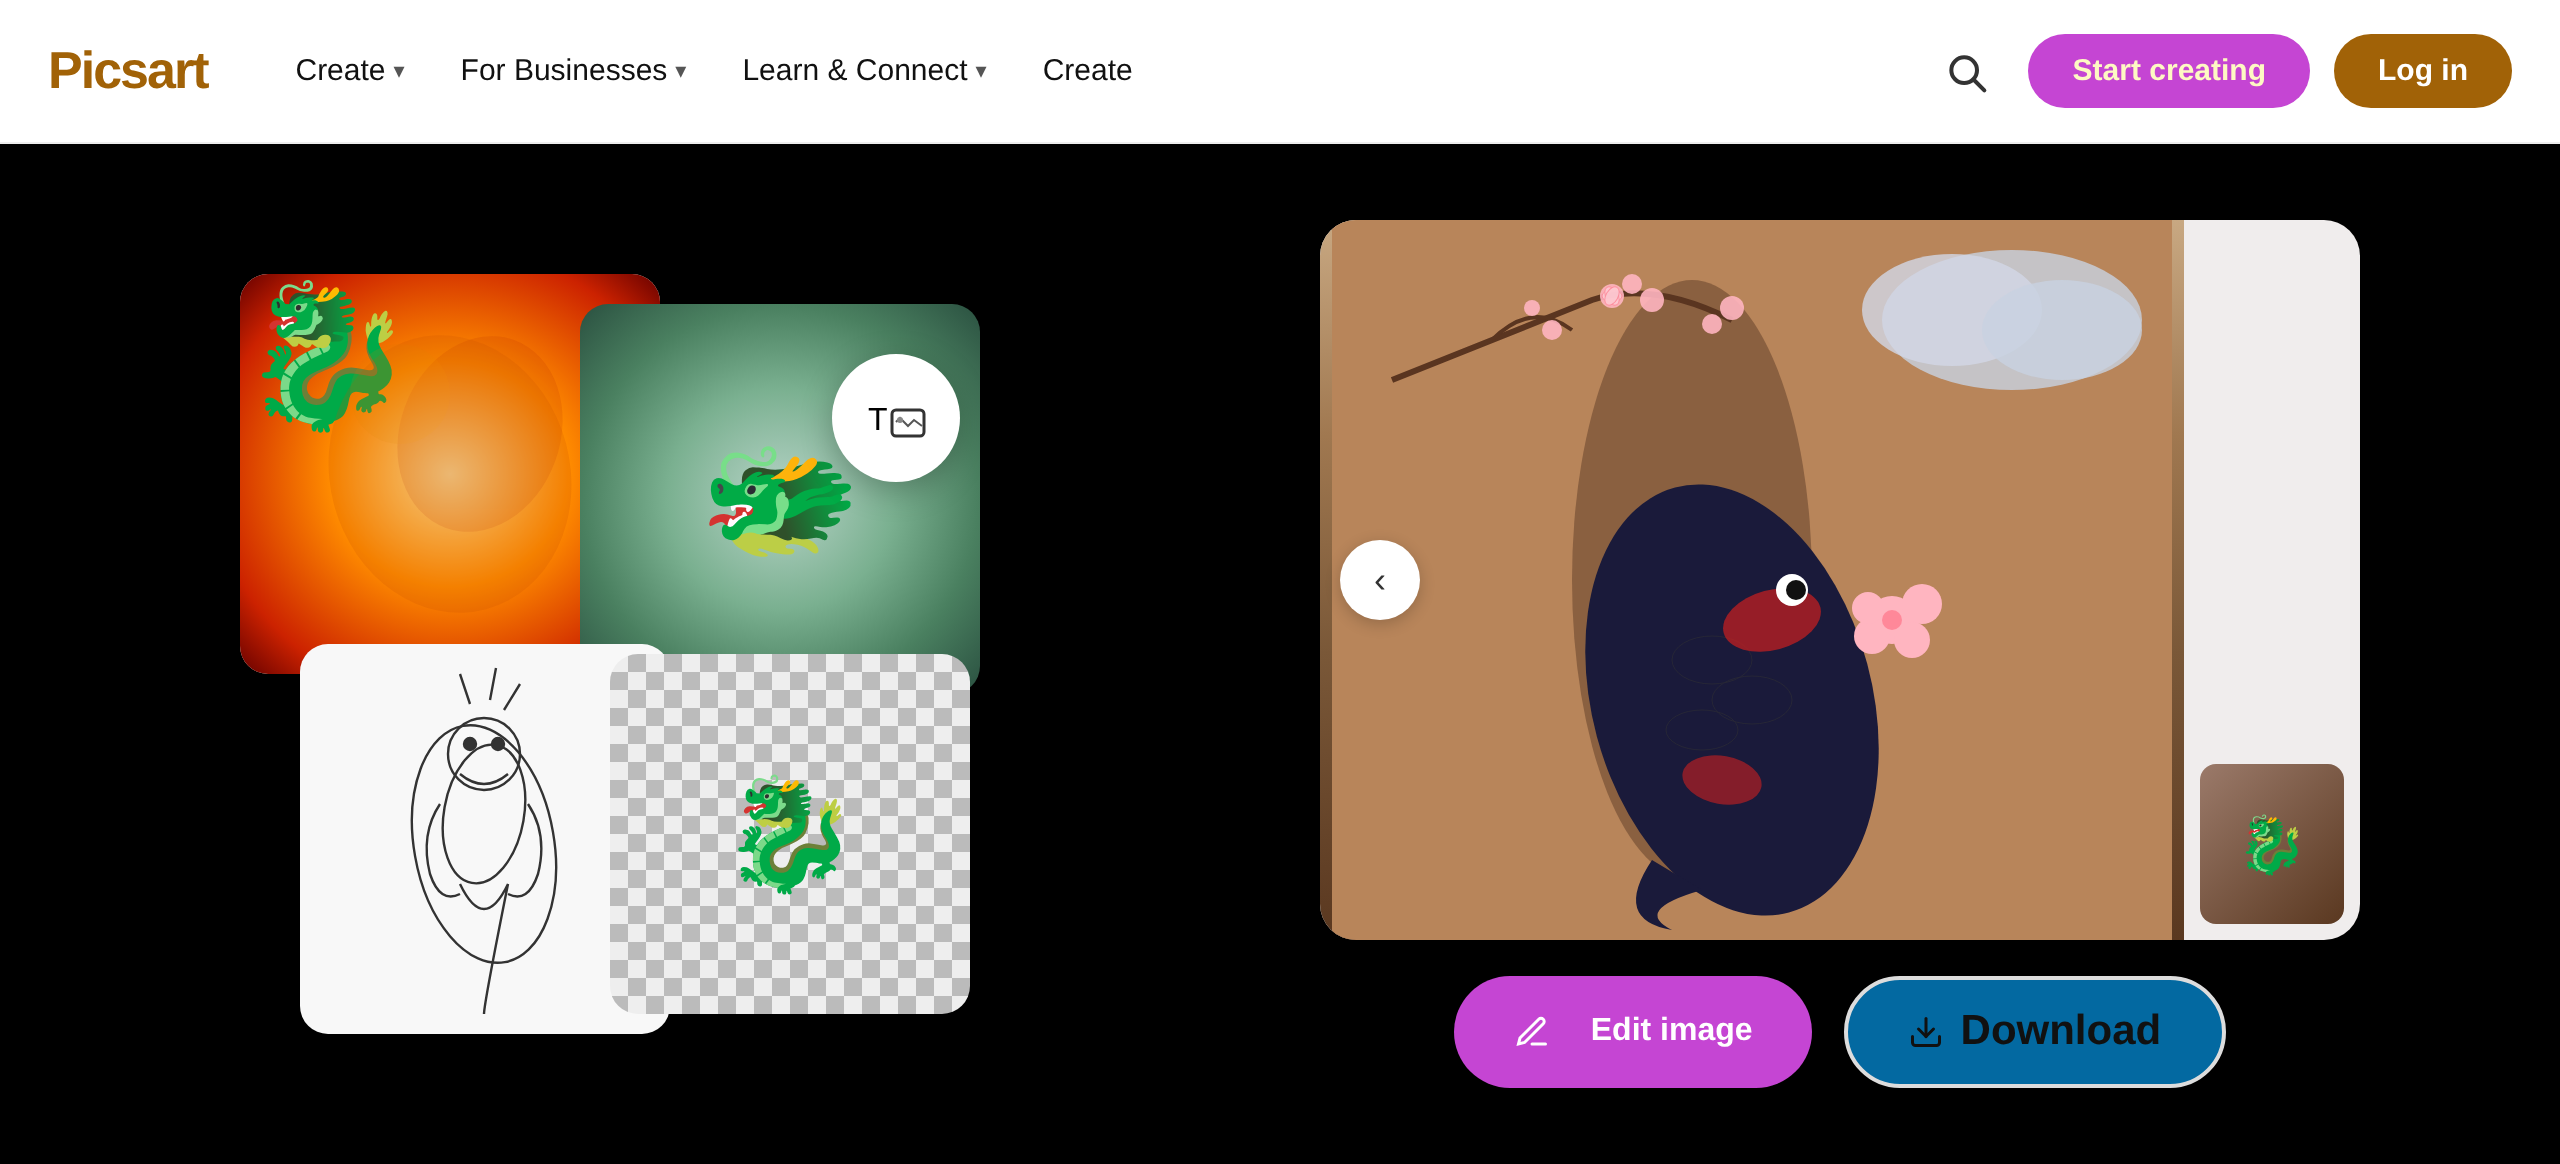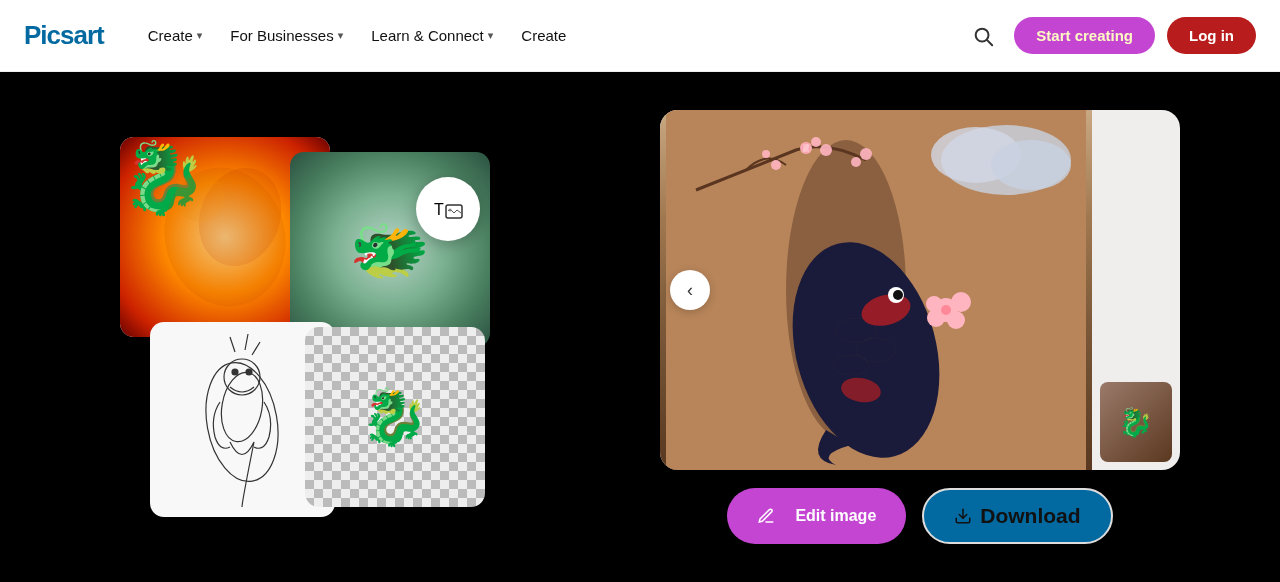"Picsart" .logo-text { color: #0369a1 -> #a16207 }
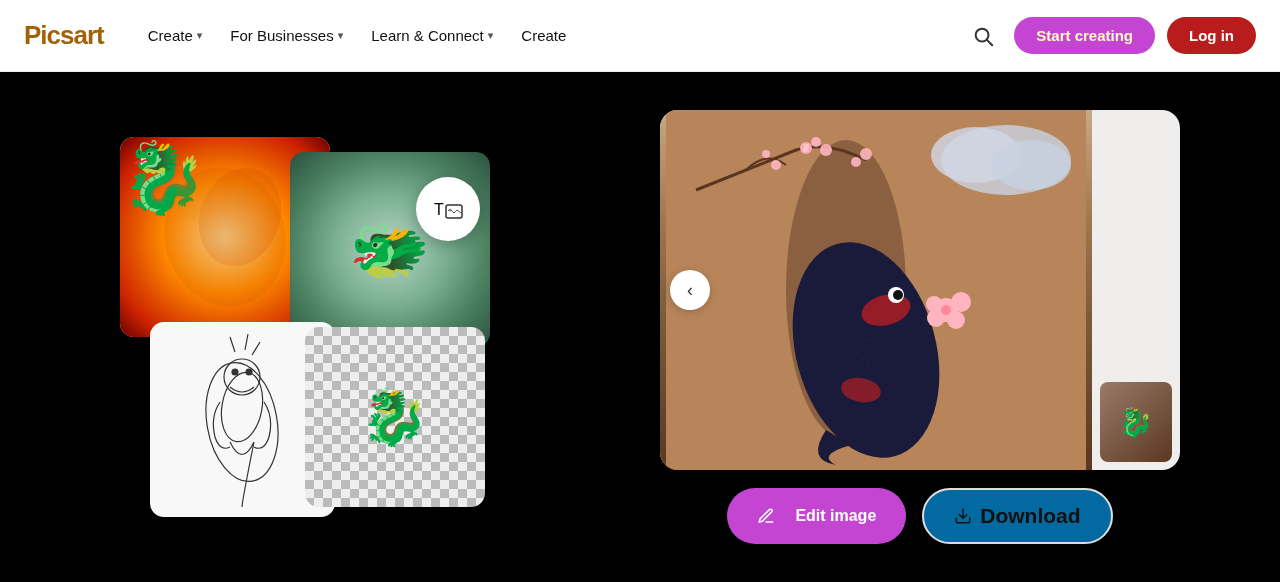"Log in" .btn-login { background: #b91c1c -> #a16207 }
